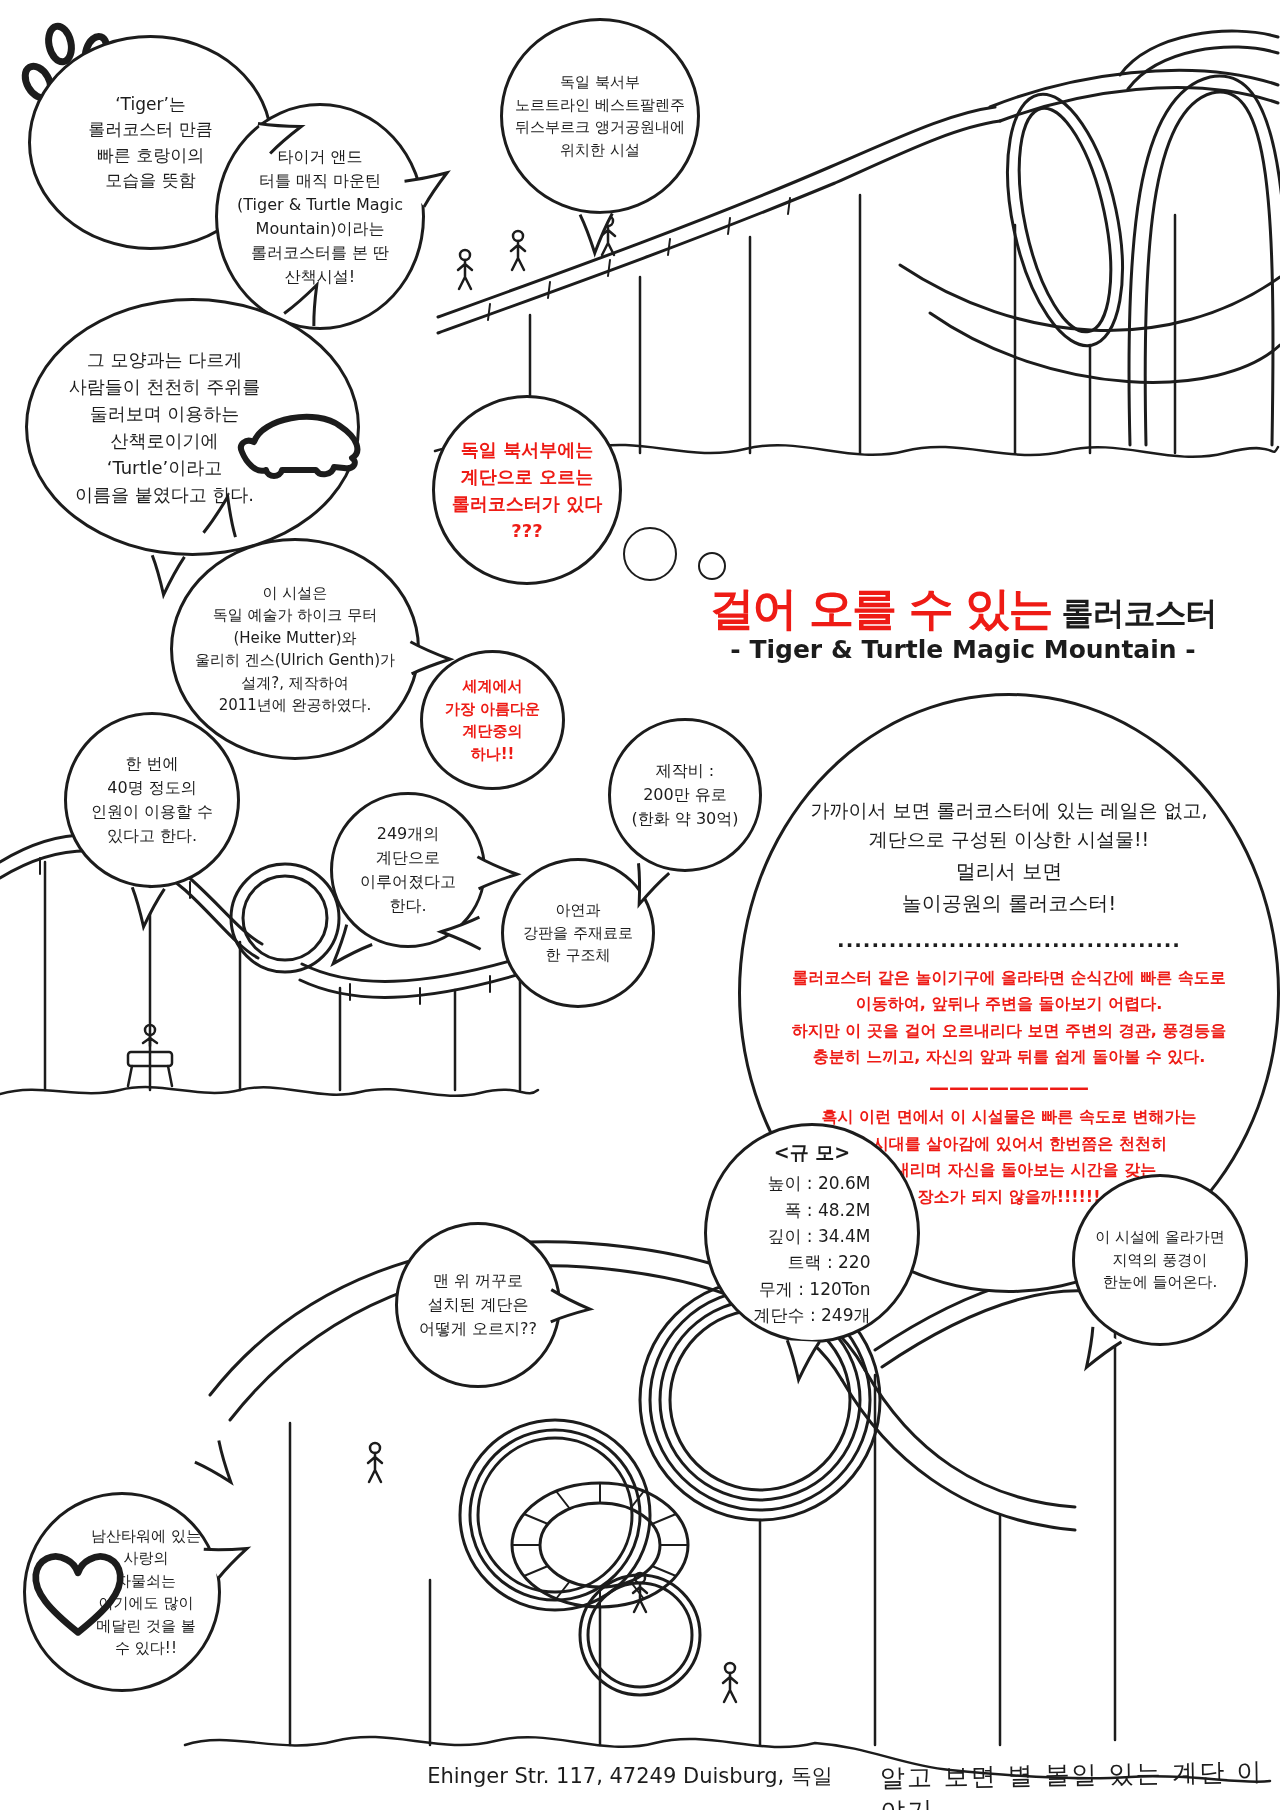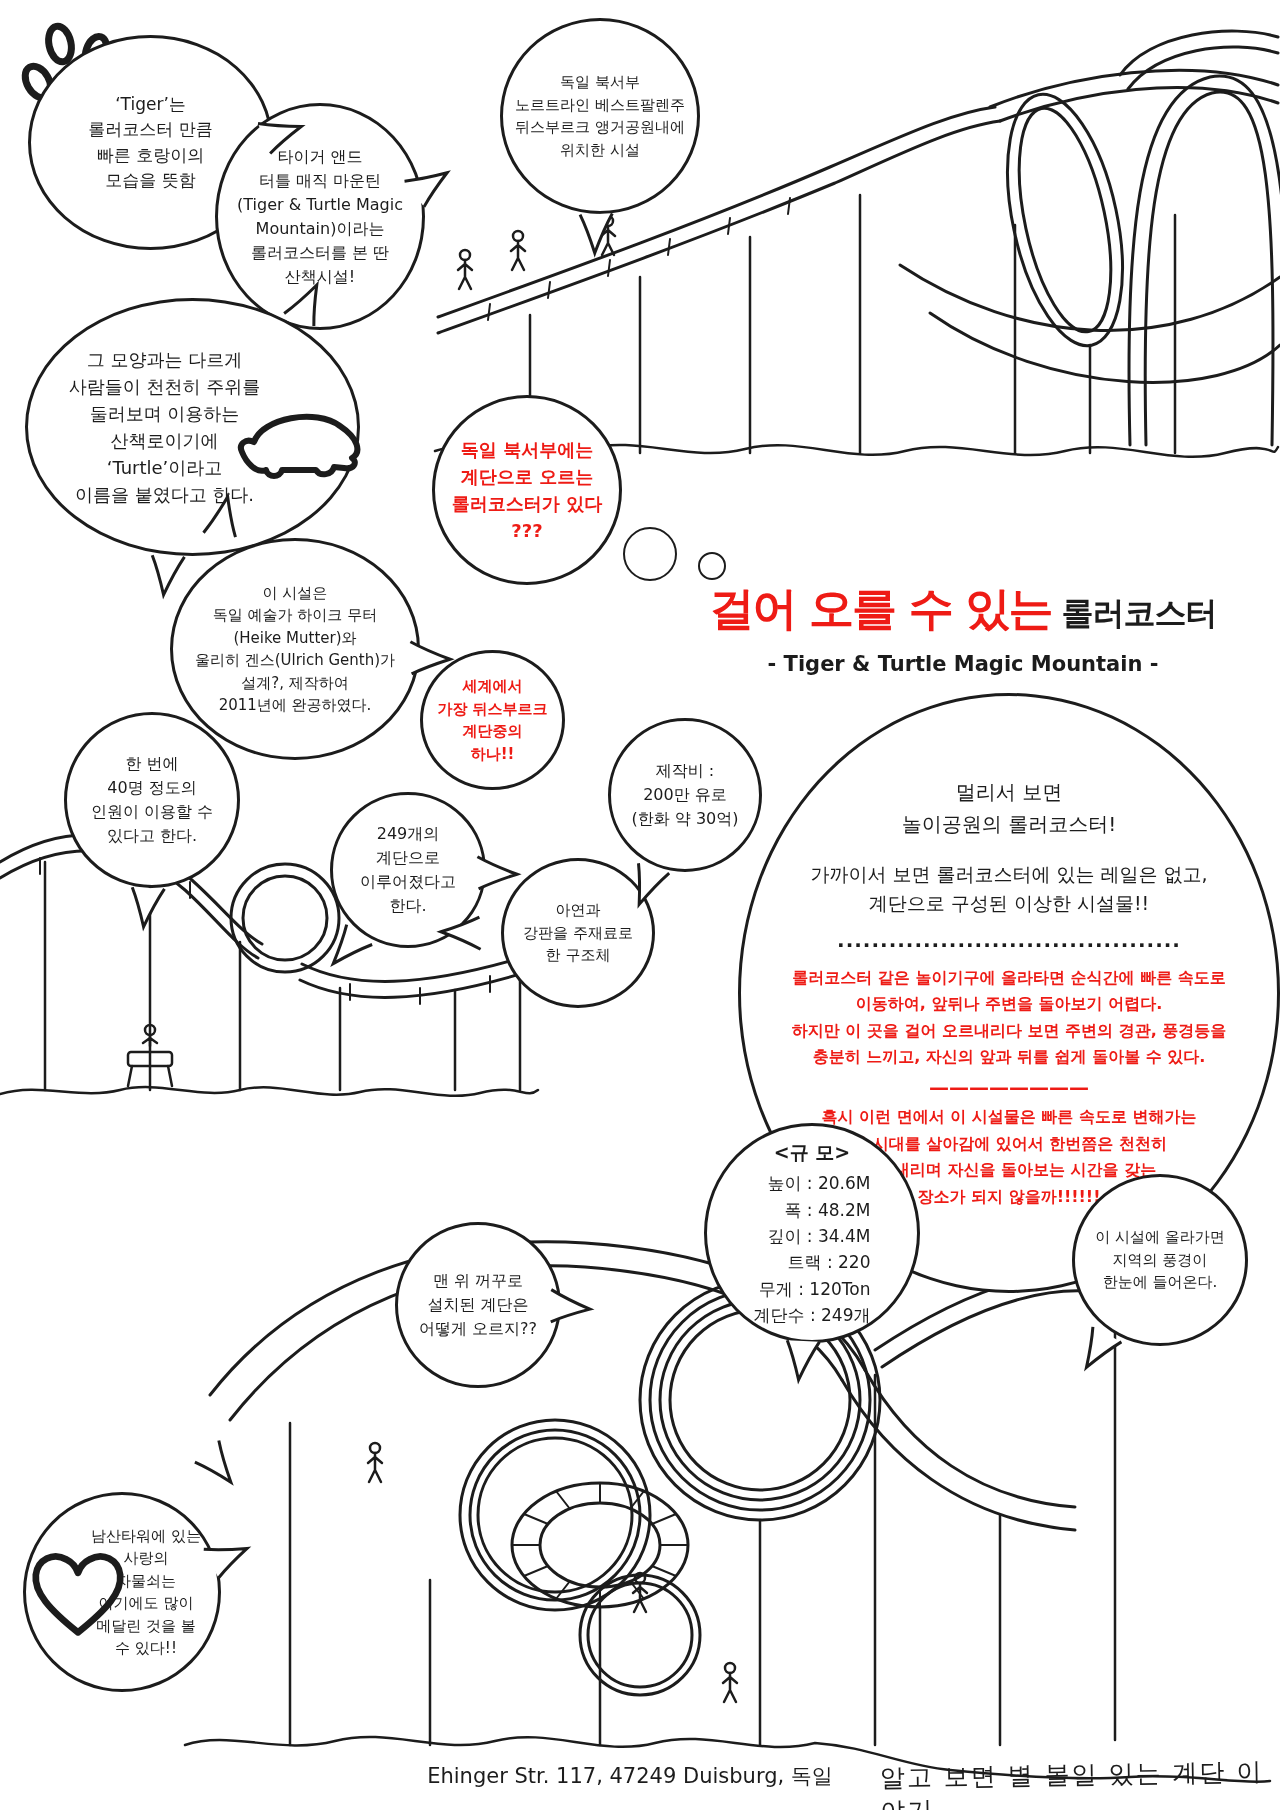"- Tiger & Turtle Magic" .subtitle { font-size: 21px -> 25px; margin-top: 20px -> 3px }
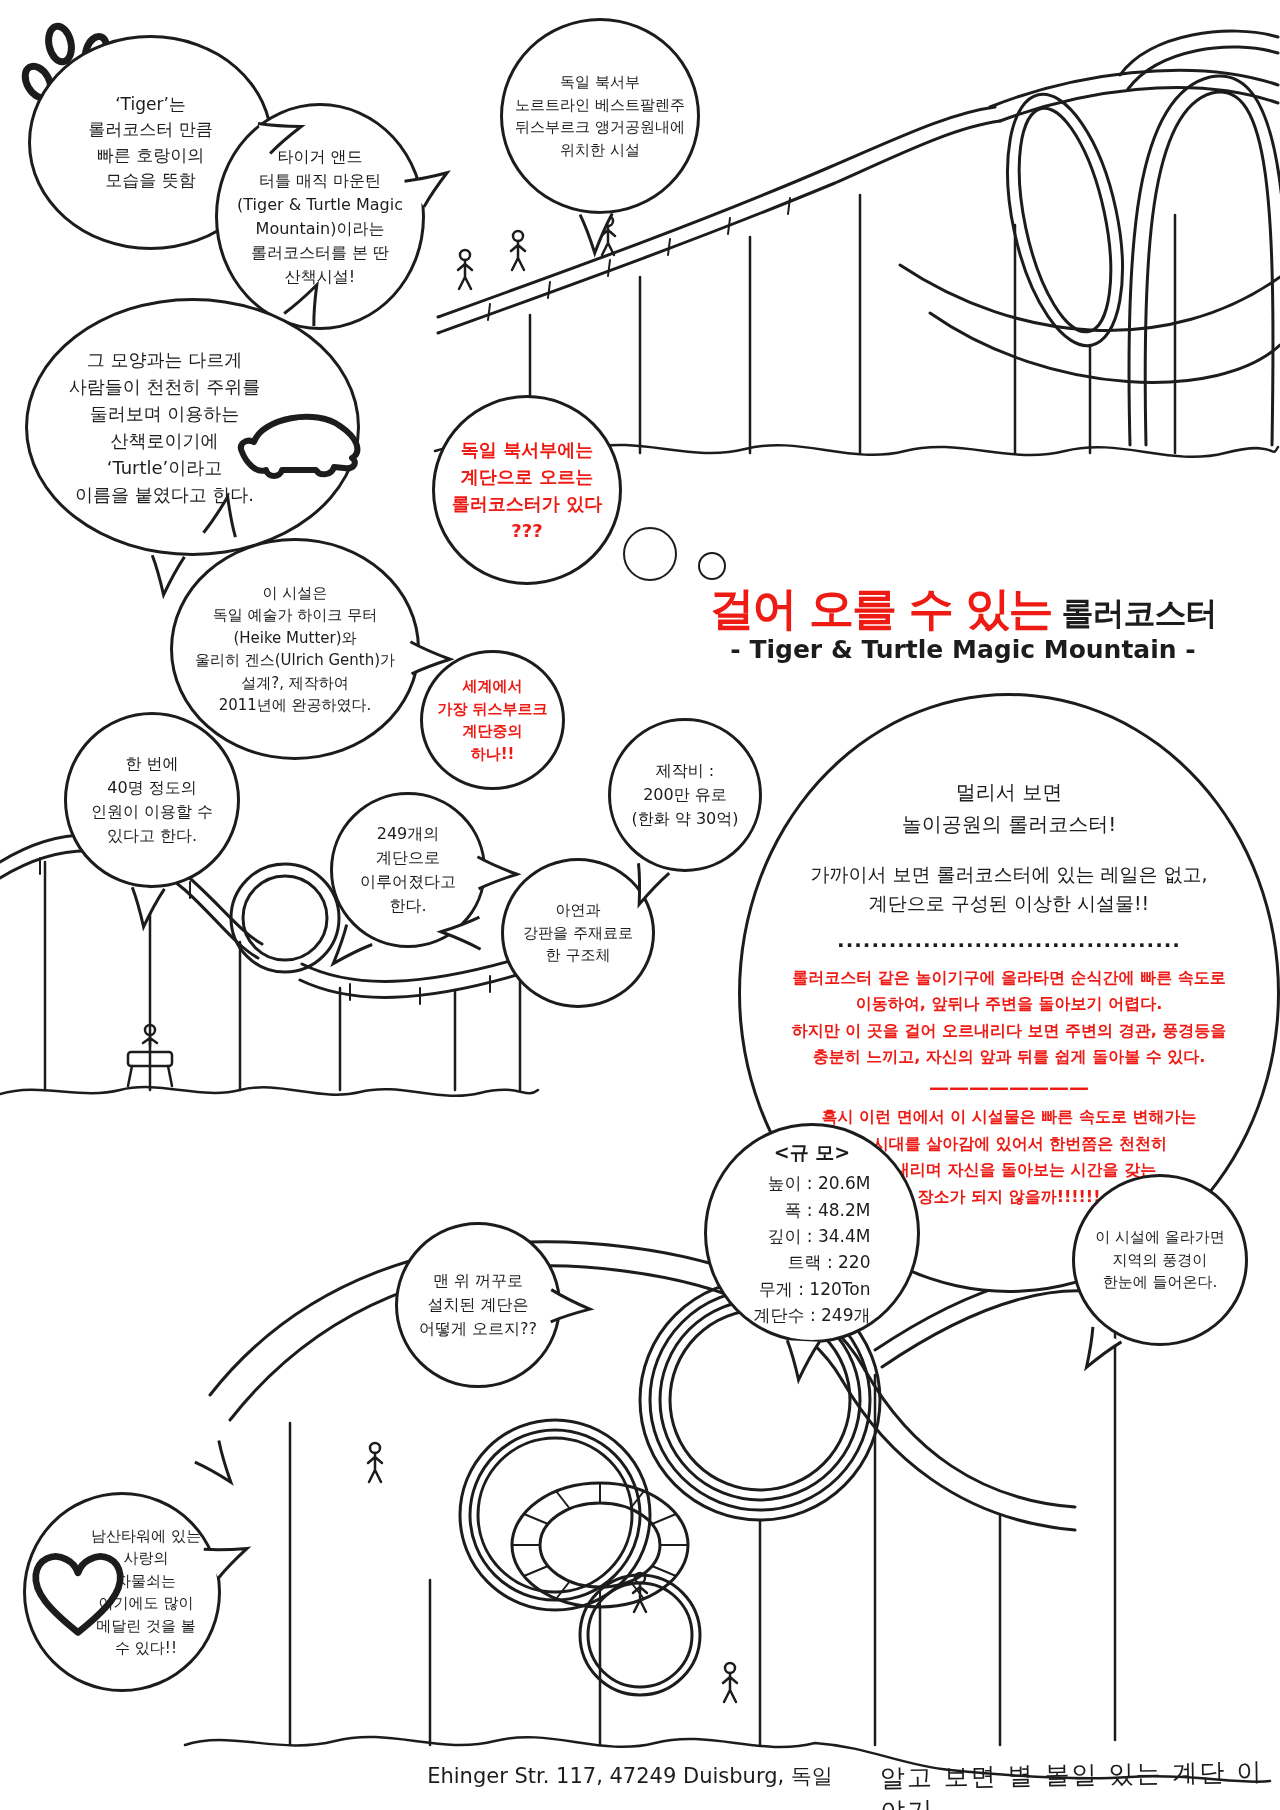"세계에서" div.txt { text: 뒤스부르크 -> 아름다운 }
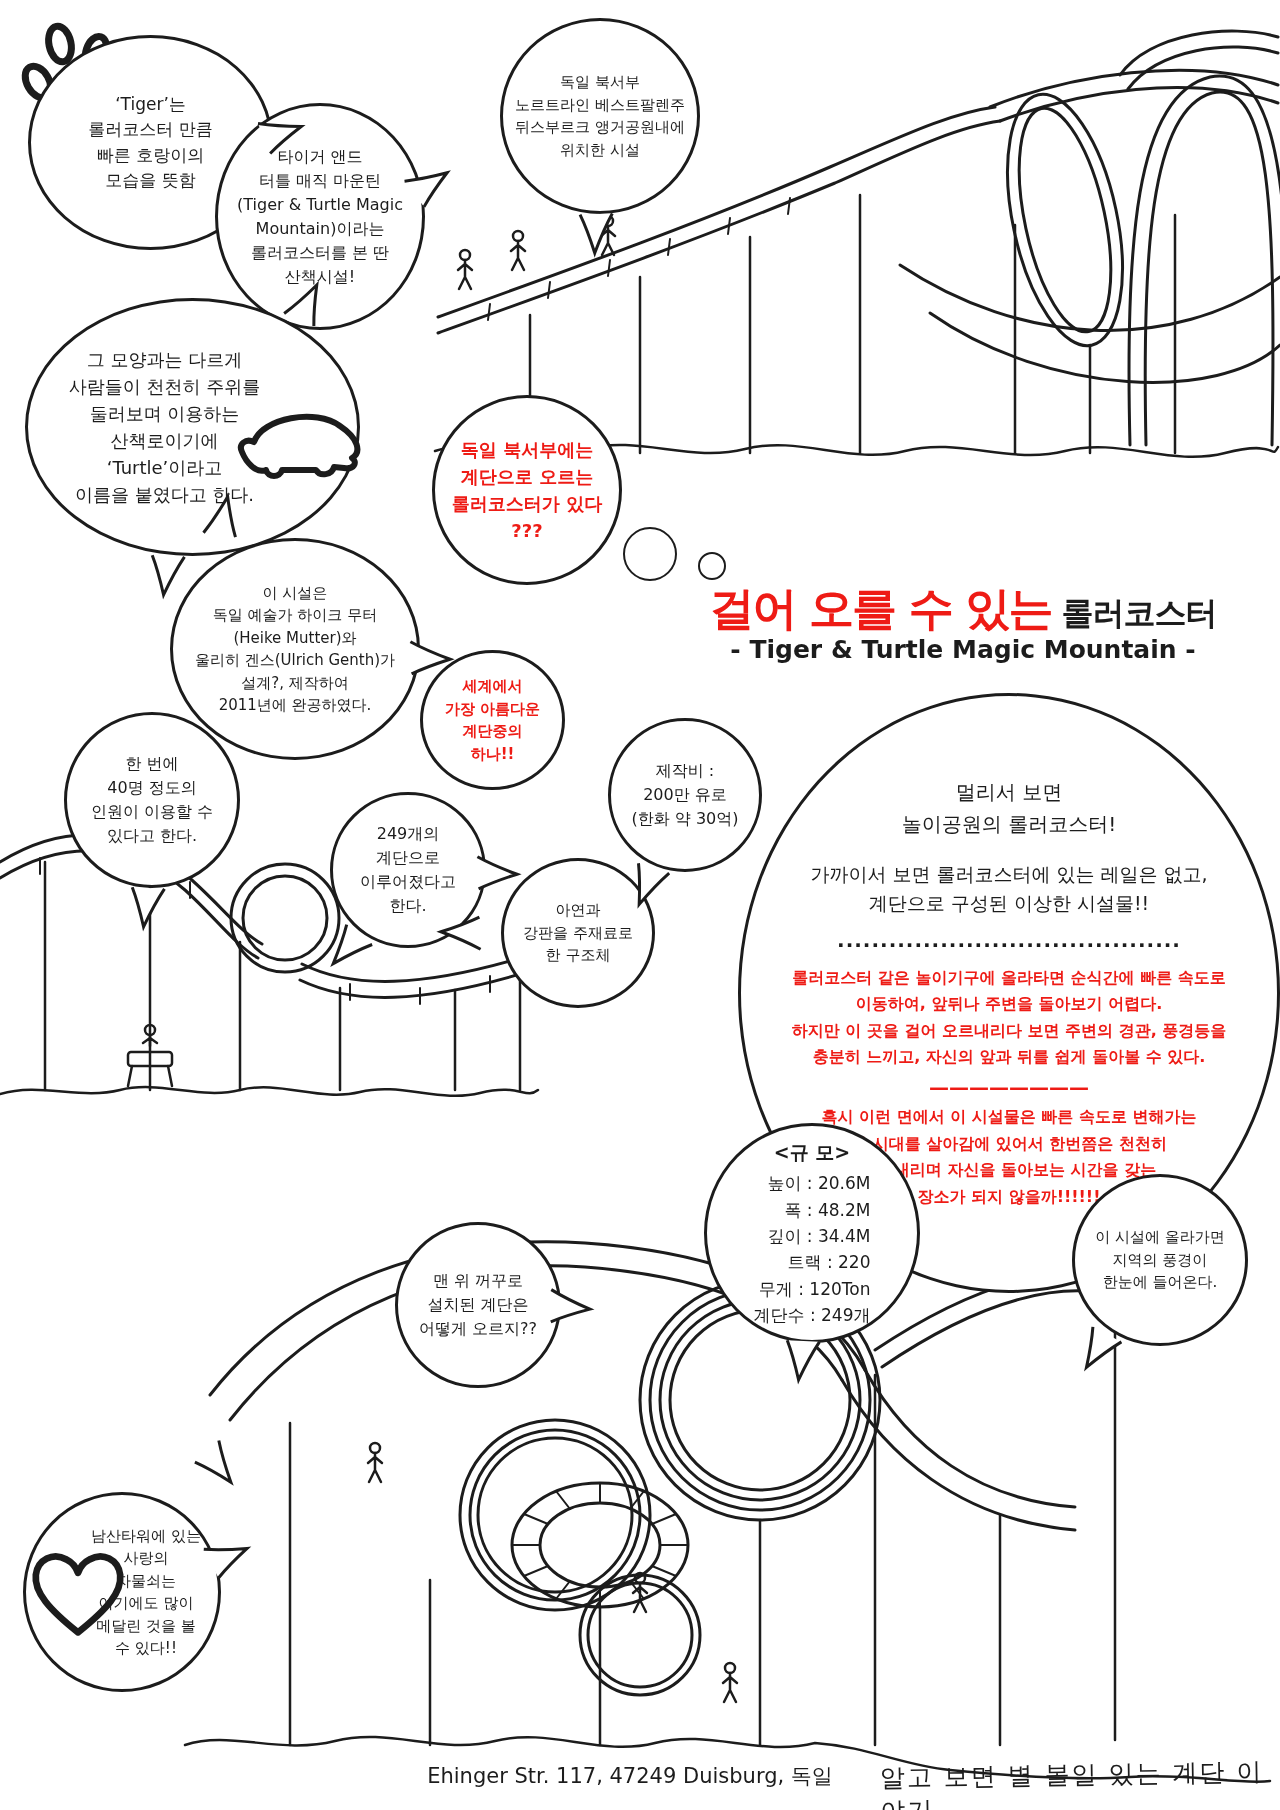"멀리서 보면" div.txt { order: before "가까이서 보면 롤러코스터에 있는 레일은" -> after "가까이서 보면 롤러코스터에 있는 레일은" }
